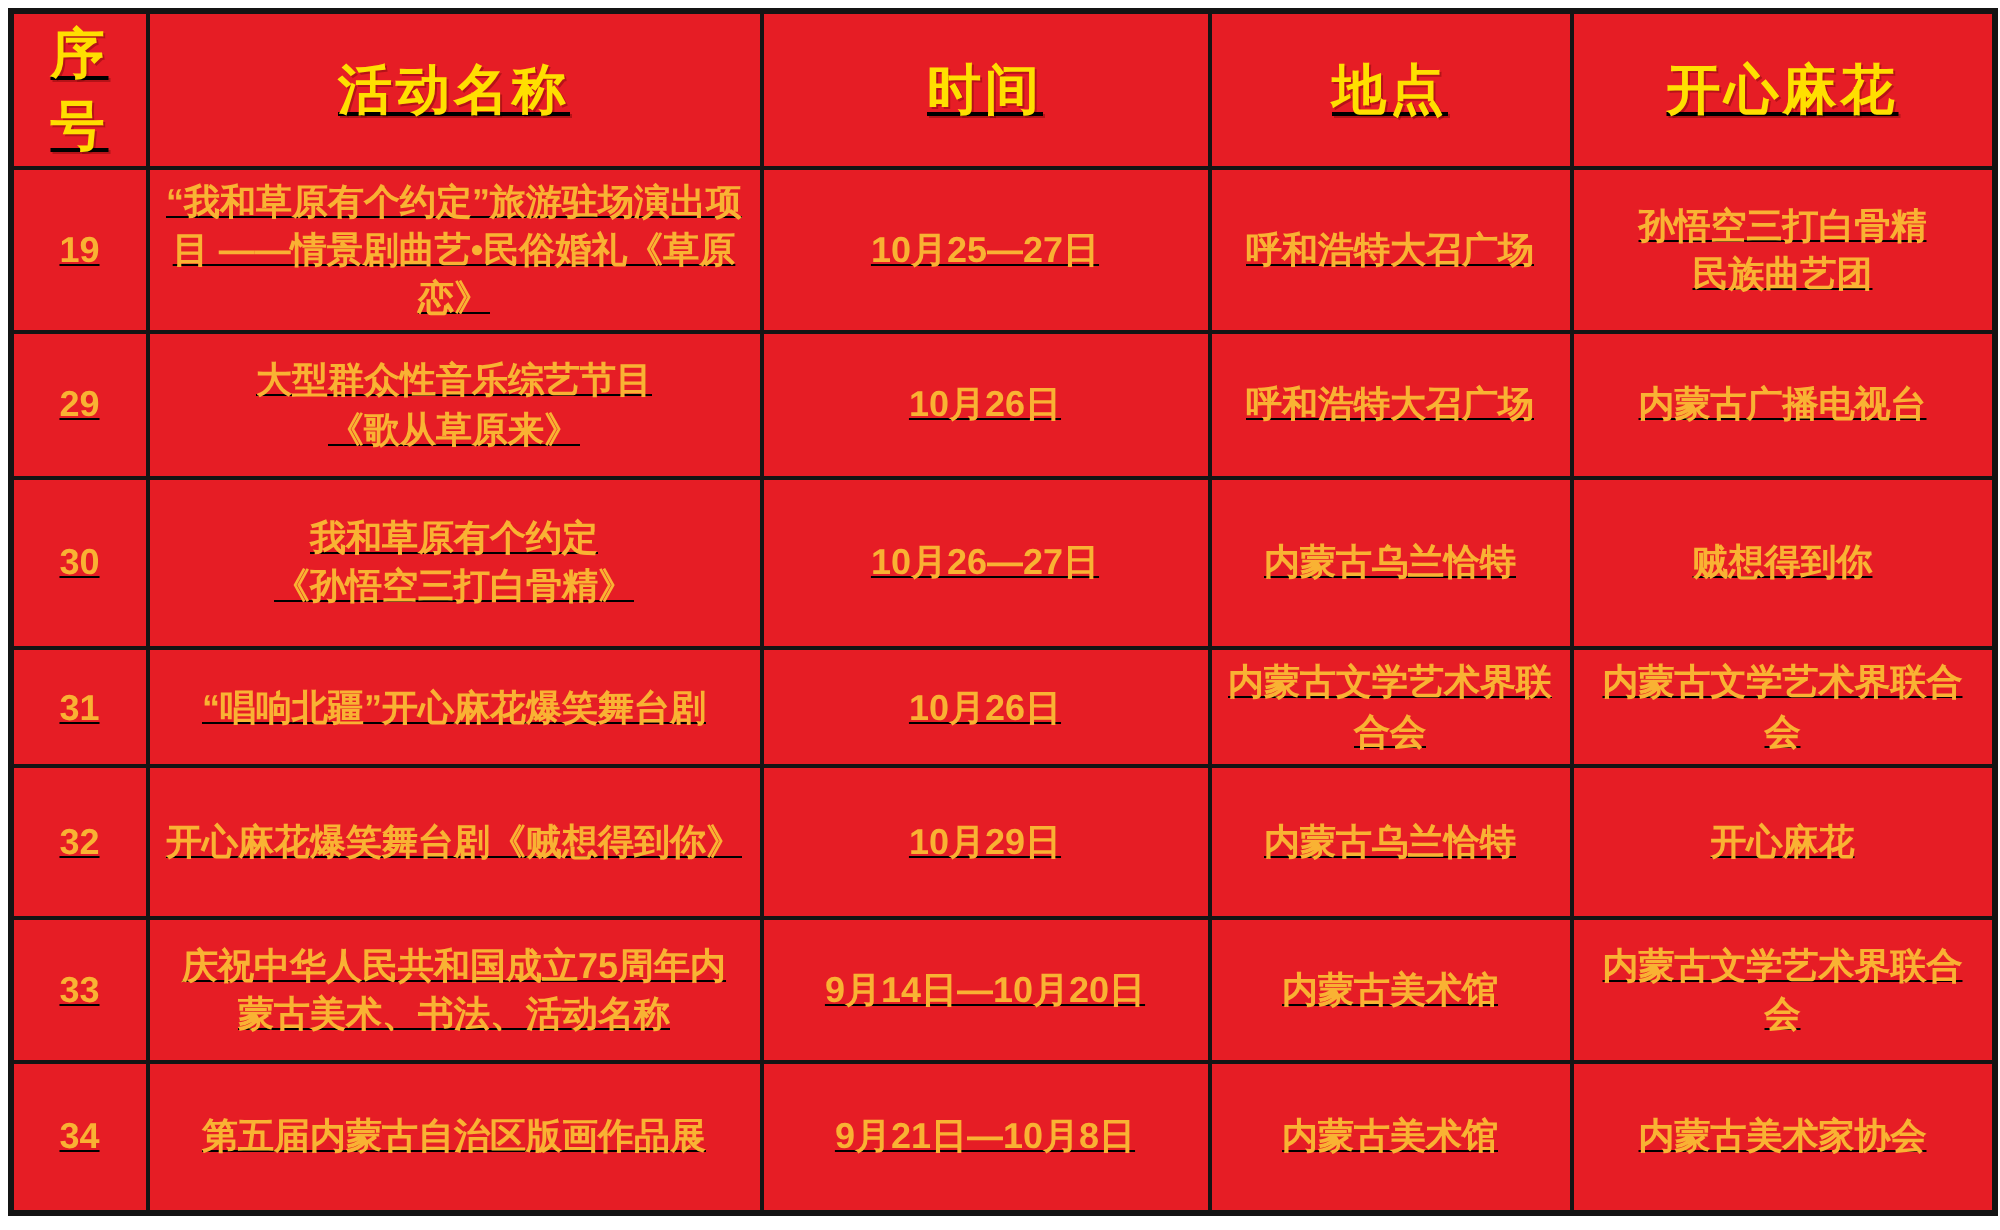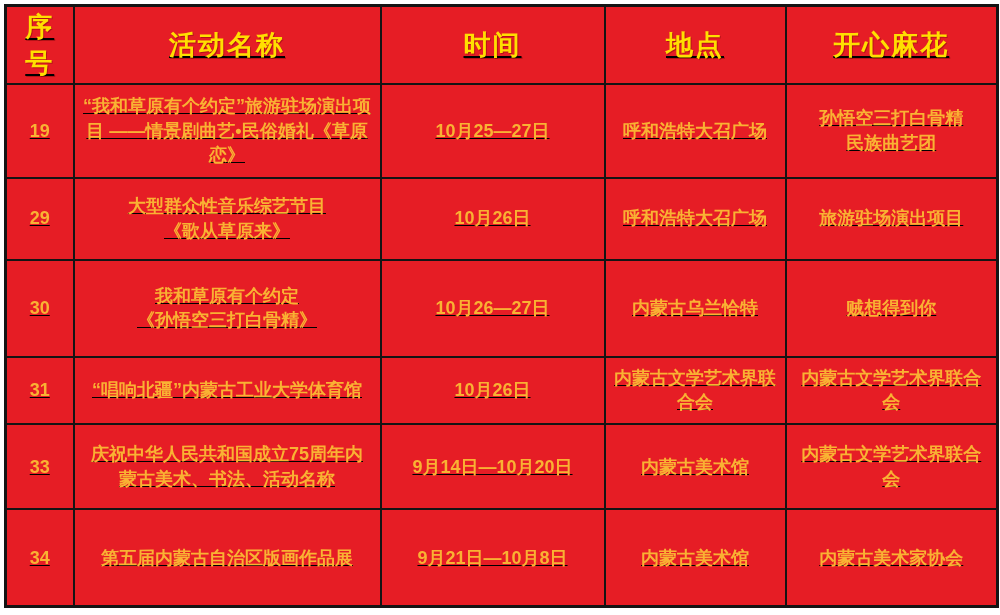"旅游驻场演出项目" td.org { text: 旅游驻场演出项目 -> 内蒙古广播电视台 }
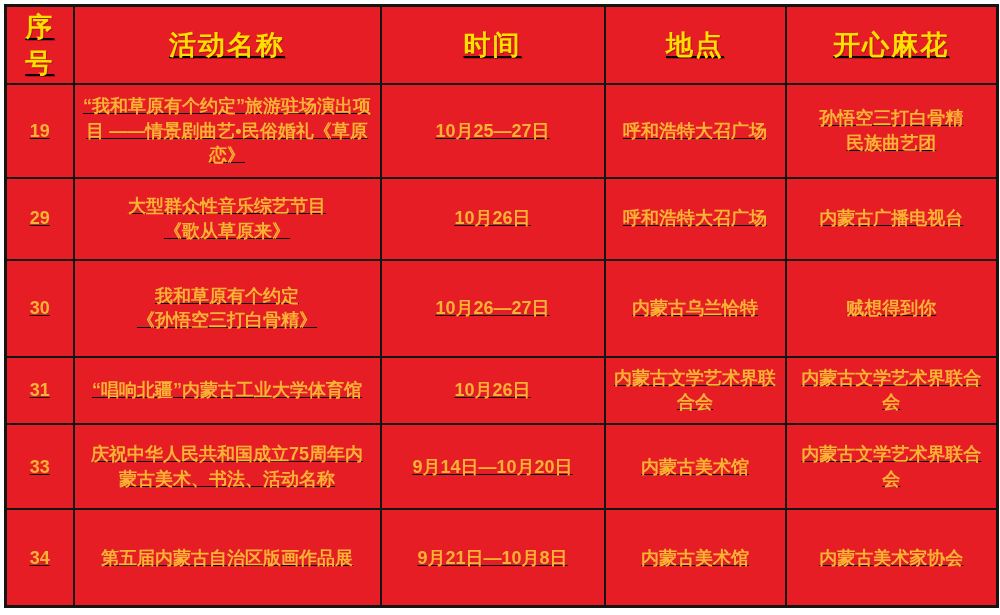"“唱响北疆”内蒙古工业大学体育馆" td.name { text: 内蒙古工业大学体育馆 -> 开心麻花爆笑舞台剧 }
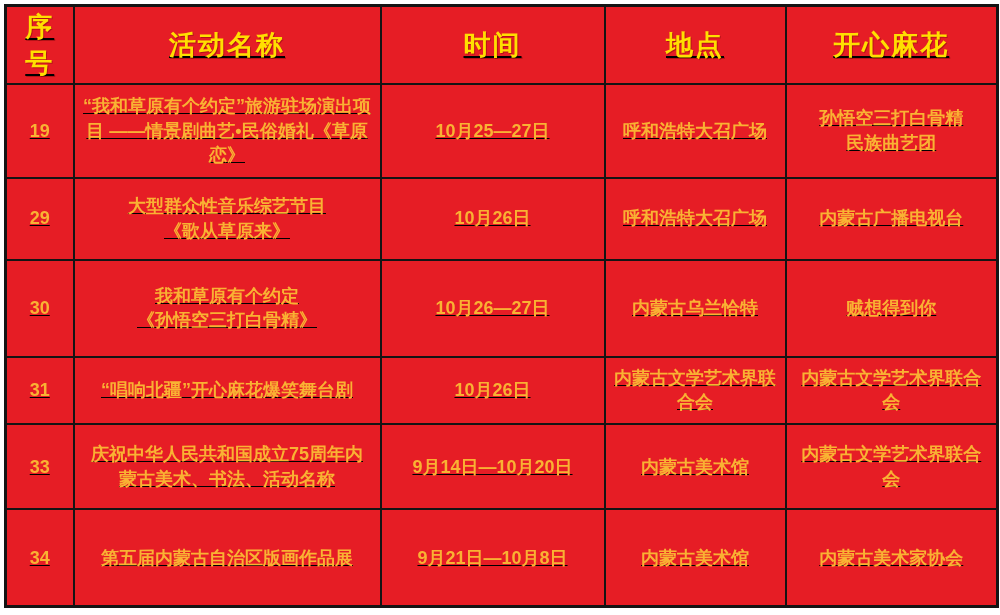"32" tr { html: none -> <tr> <td>32</td> <td>开心麻花爆笑舞台剧《贼想得到你》</td> <td>10月29日</td> <td>内蒙古乌兰恰特</td> <td>开心麻花</td> </tr> }
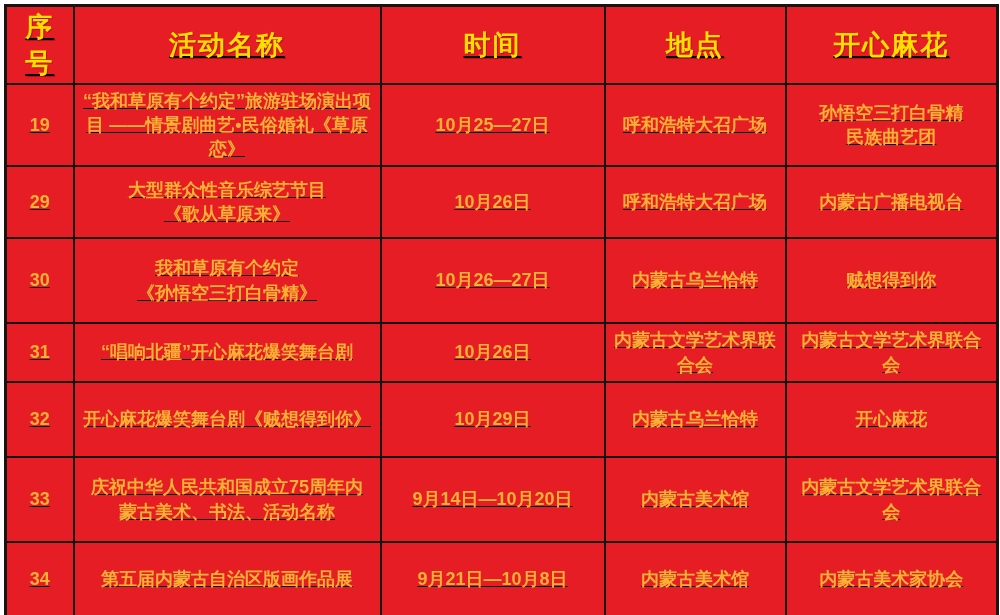"33" tbody tr:nth-child(6) { height: 85px -> 72px }
